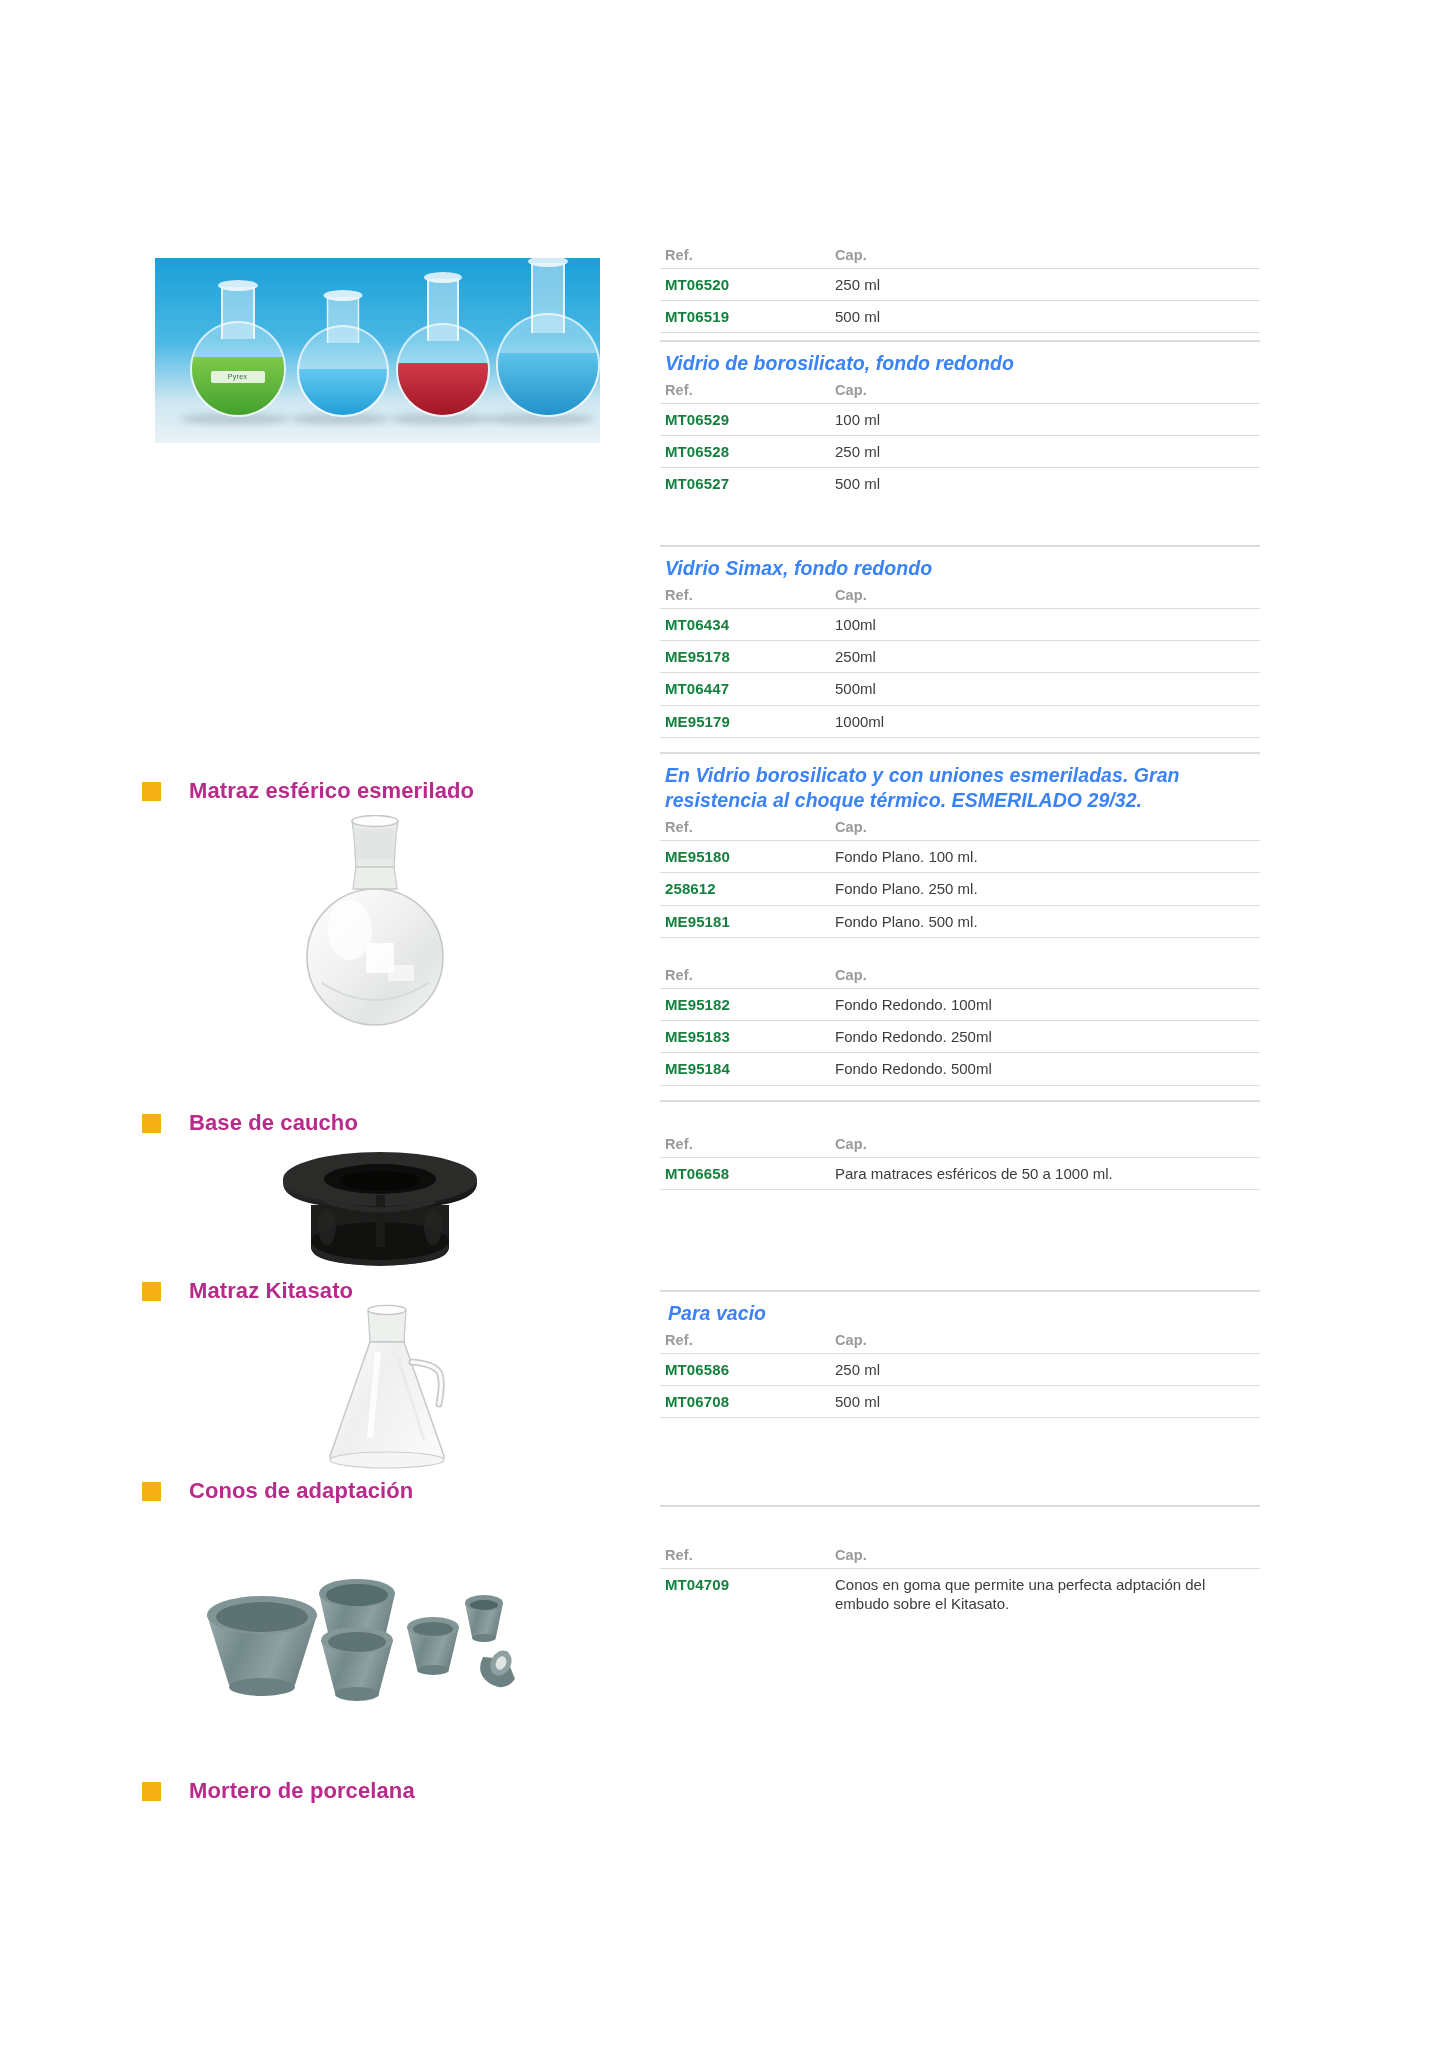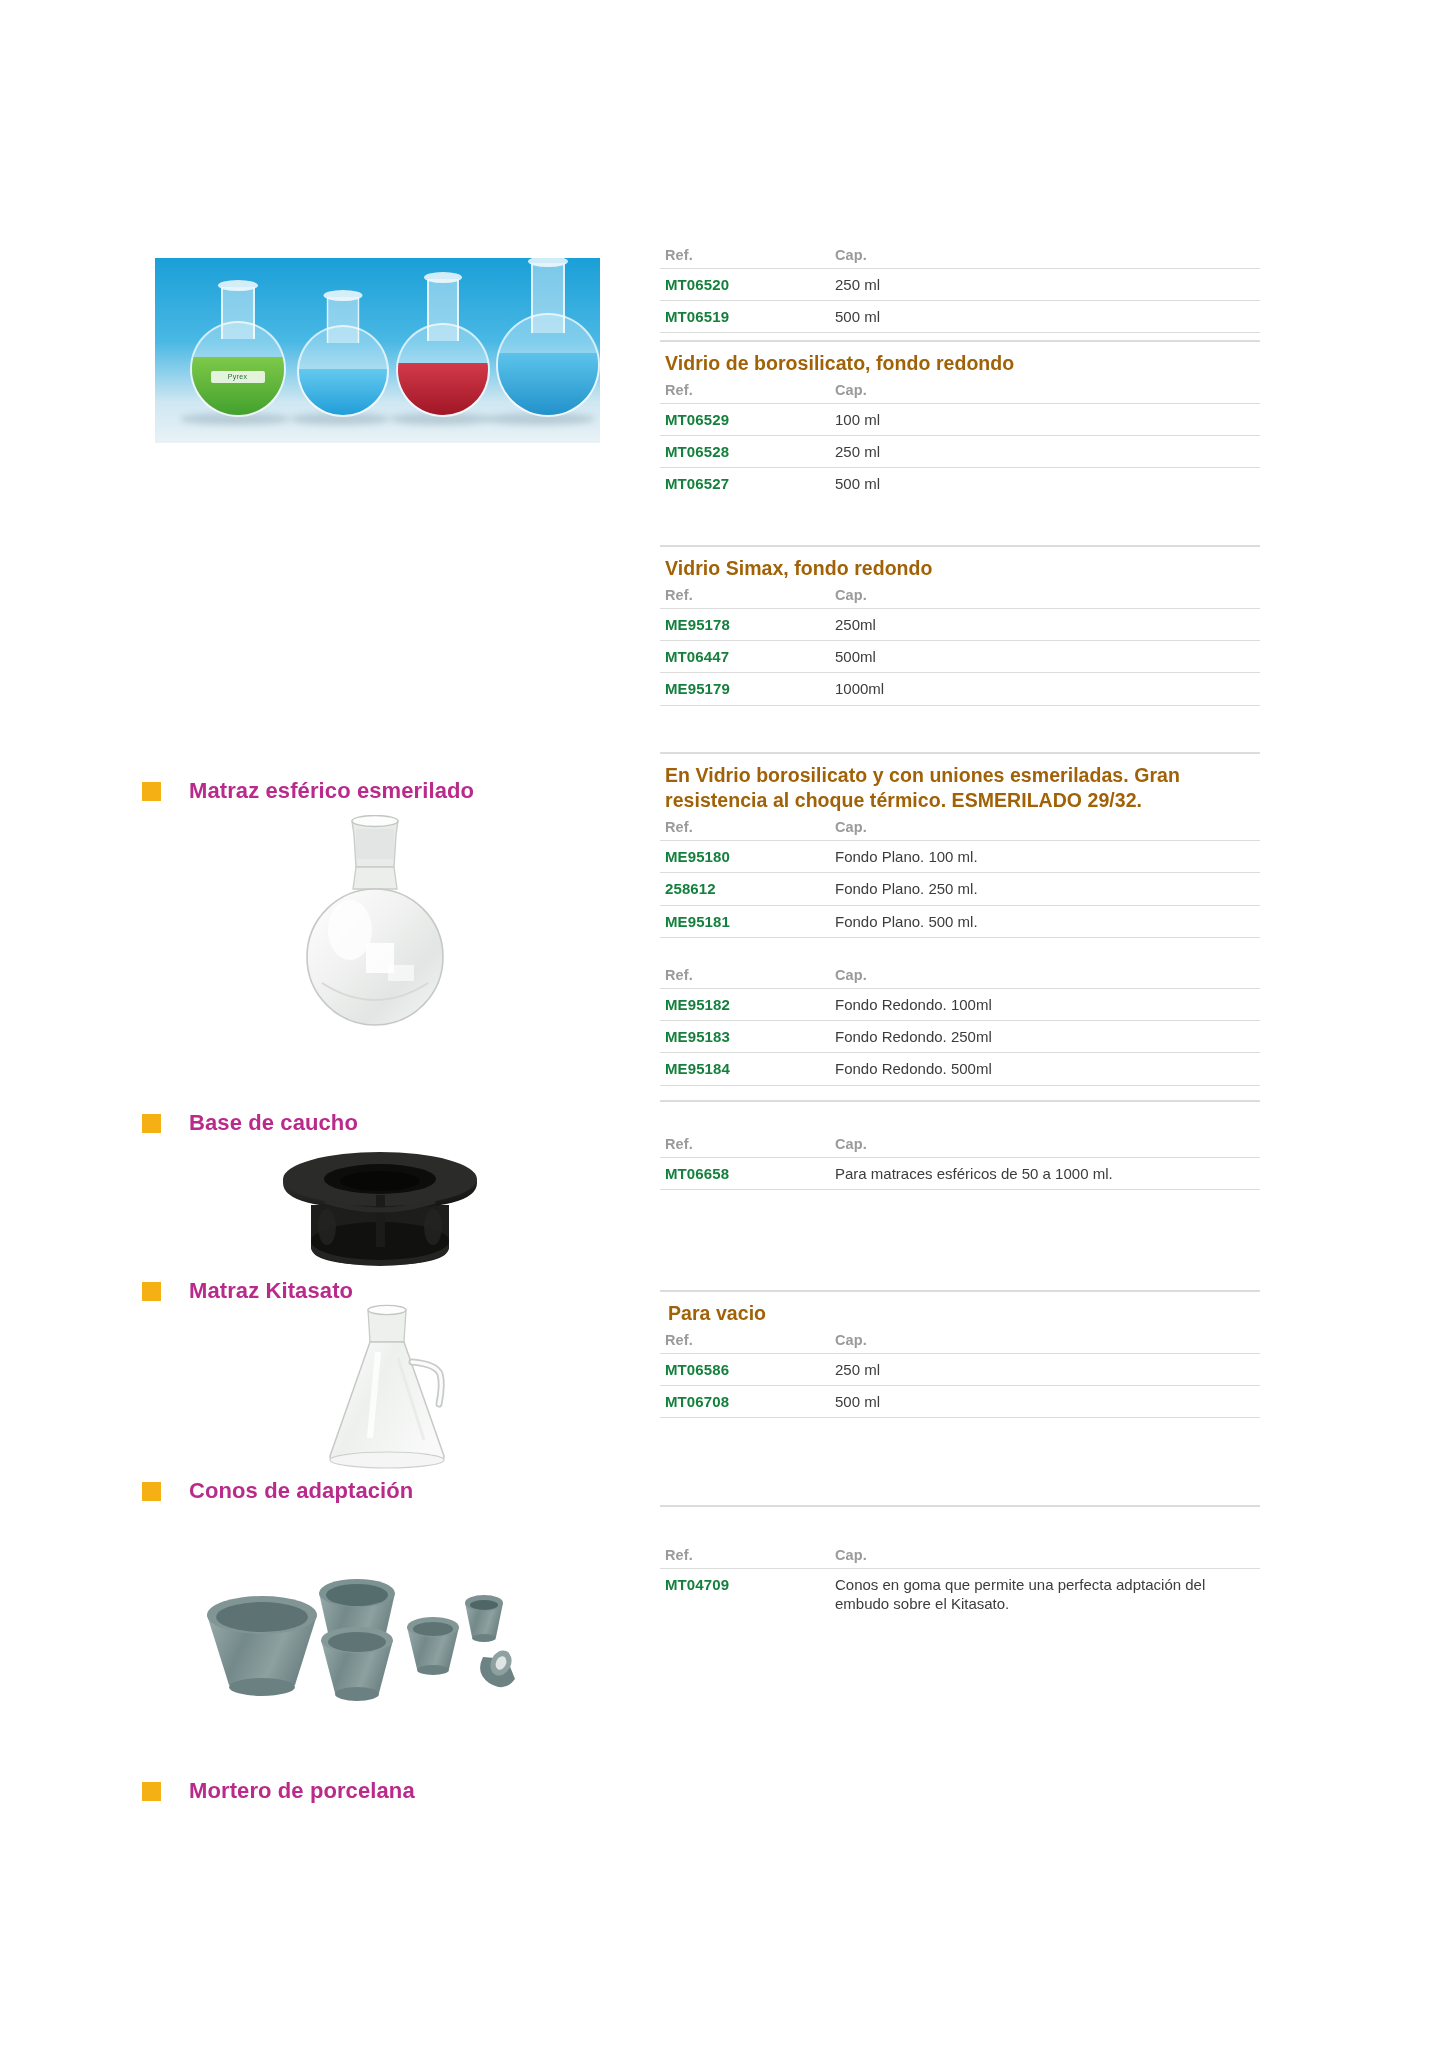"Vidrio de borosilicato, fondo redondo" .sect-head { color: #a16207 -> #3b82f6; font-style: none -> italic }
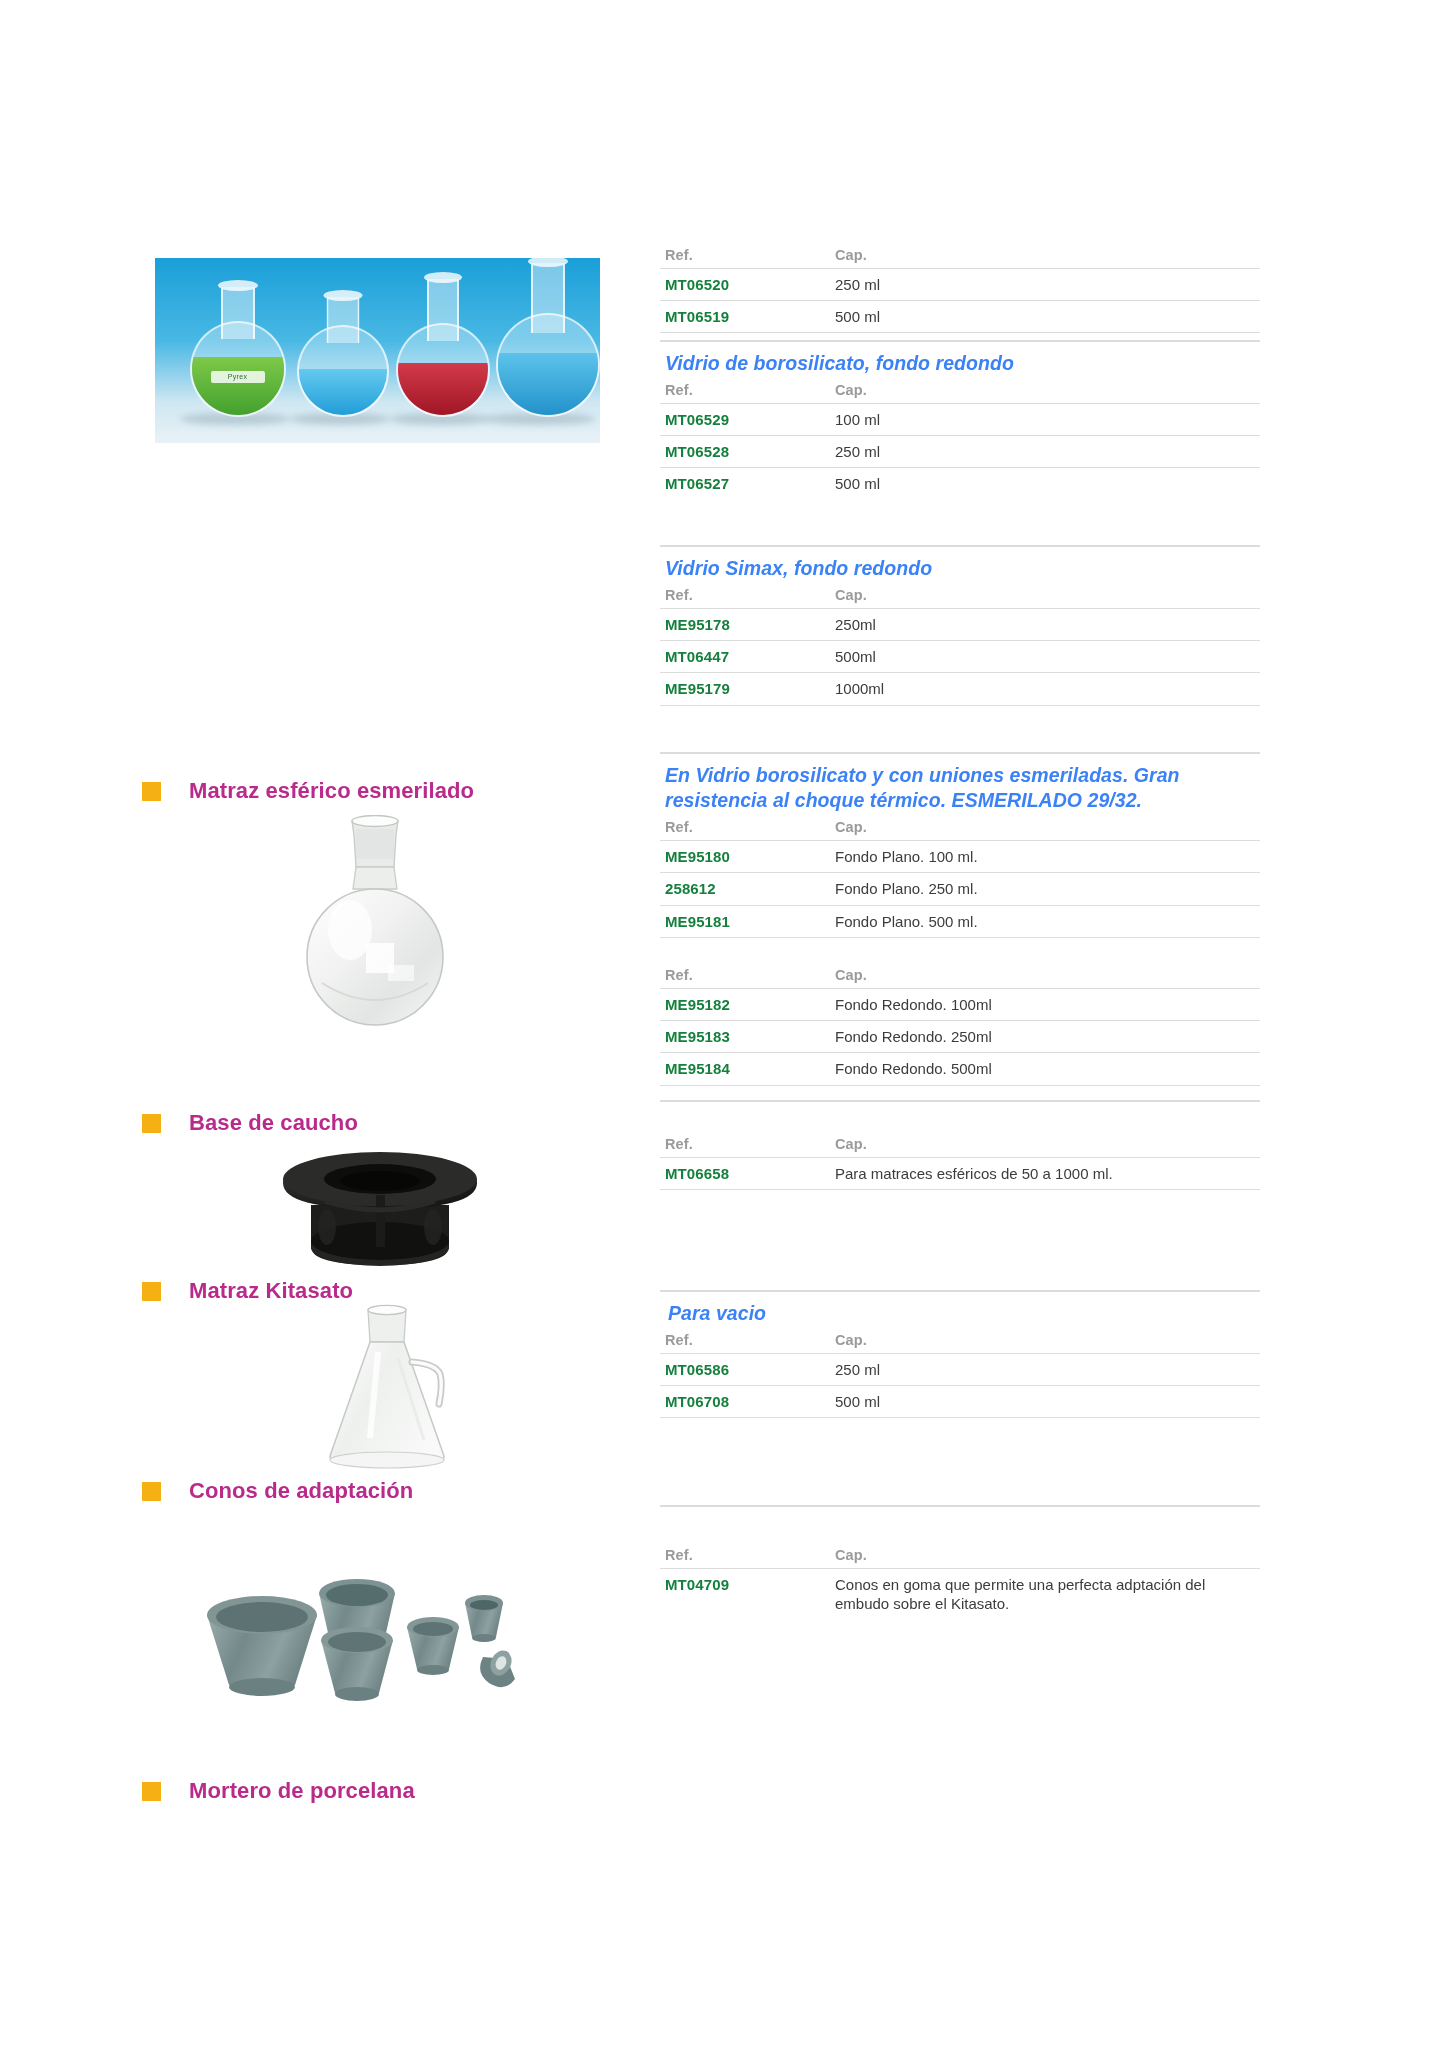"MT06434" tr { html: none -> <tr> <td>MT06434</td> <td>100ml</td> </tr> }
